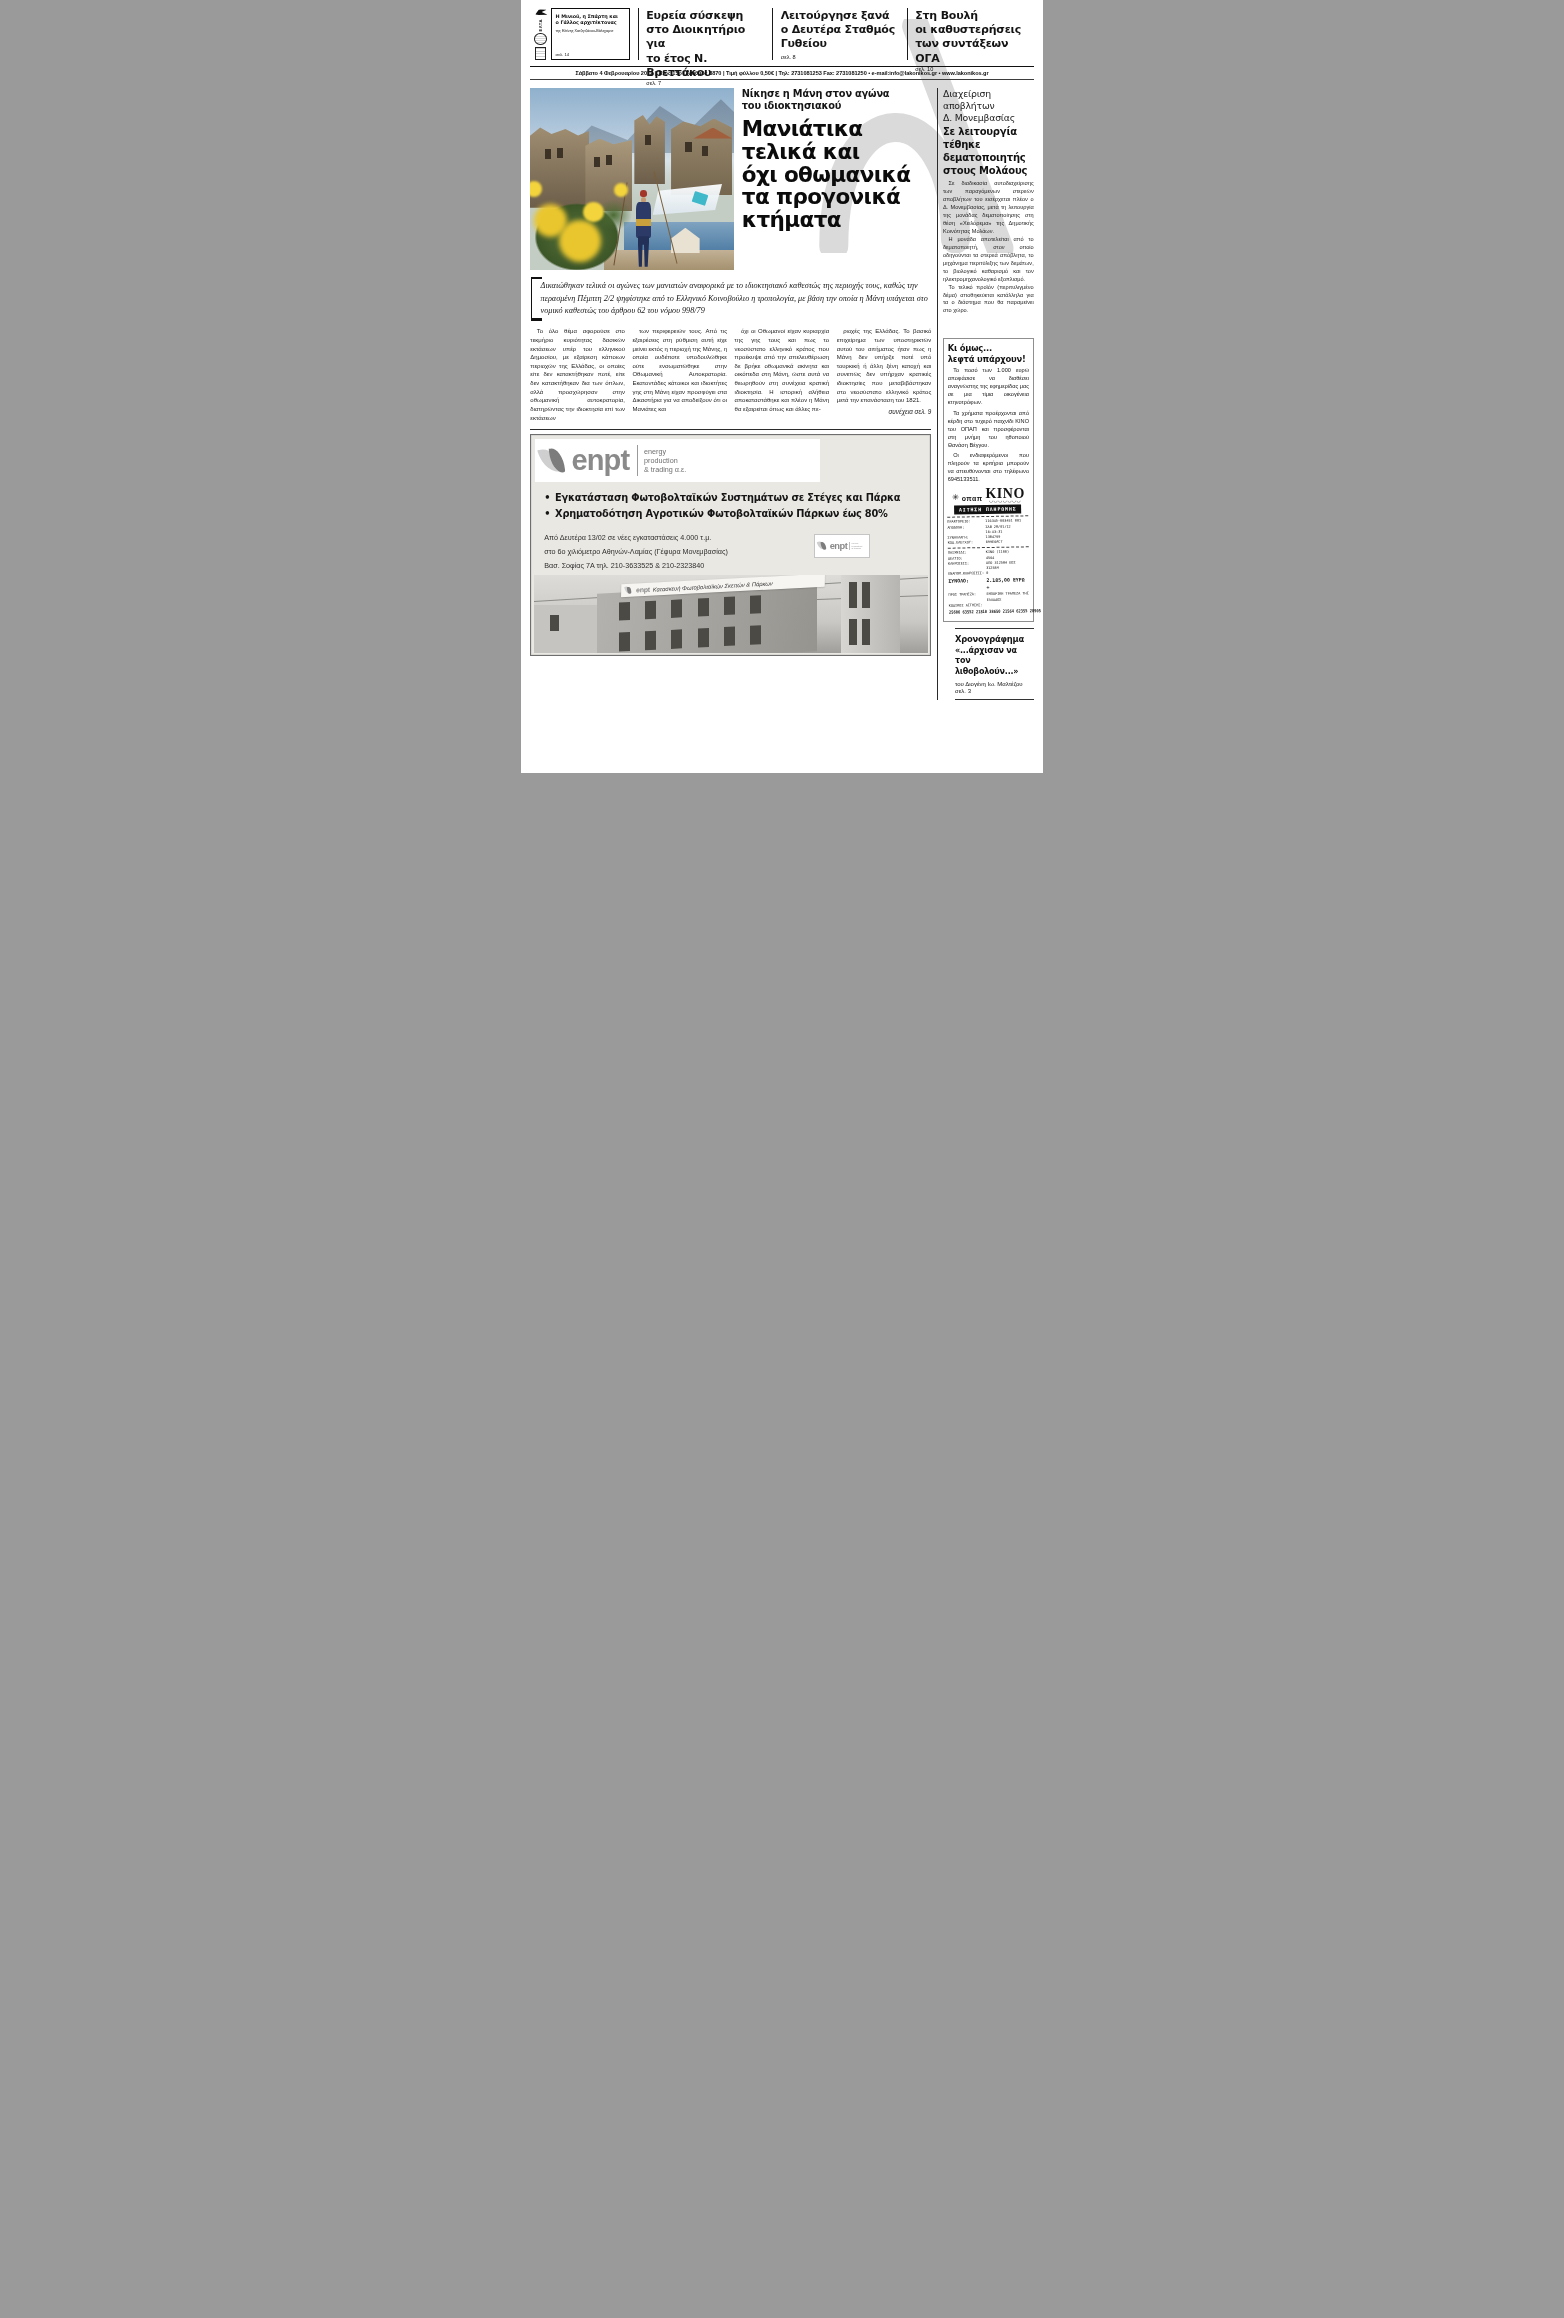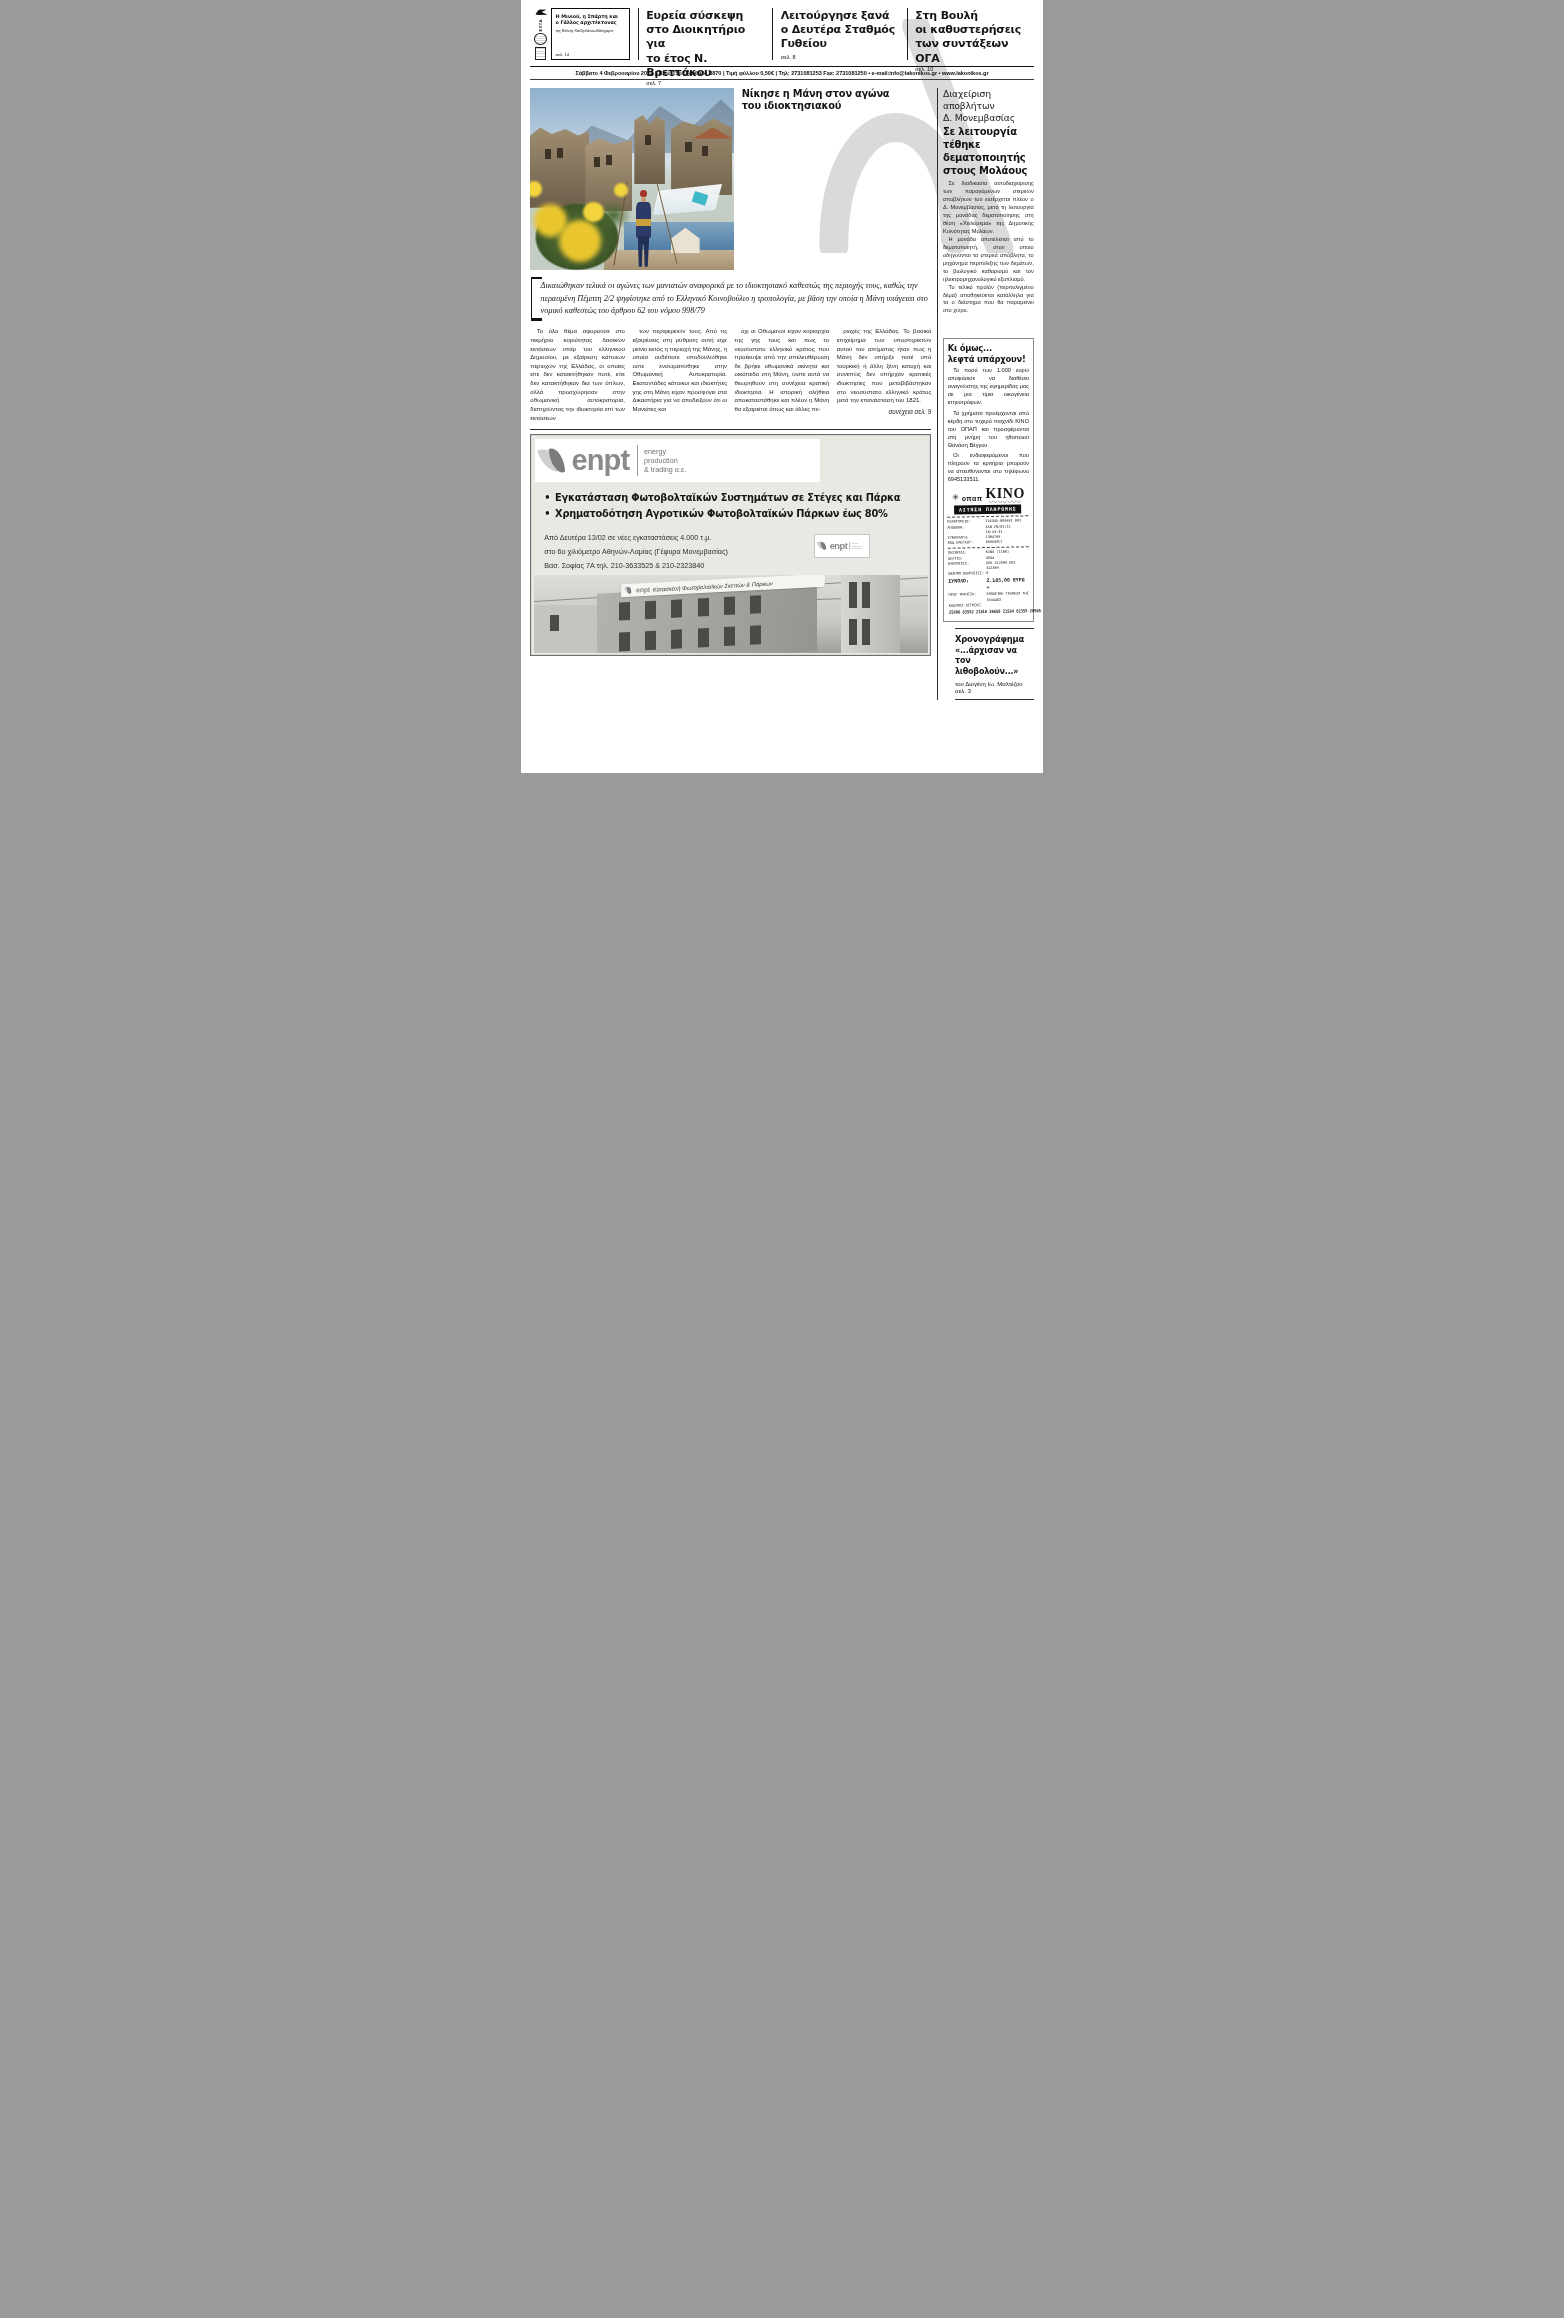"Μανιάτικα" h2.headline { html: none -> <h2>Μανιάτικα τελικά και όχι οθωμανικά τα προγονικά κτήματα</h2> }
